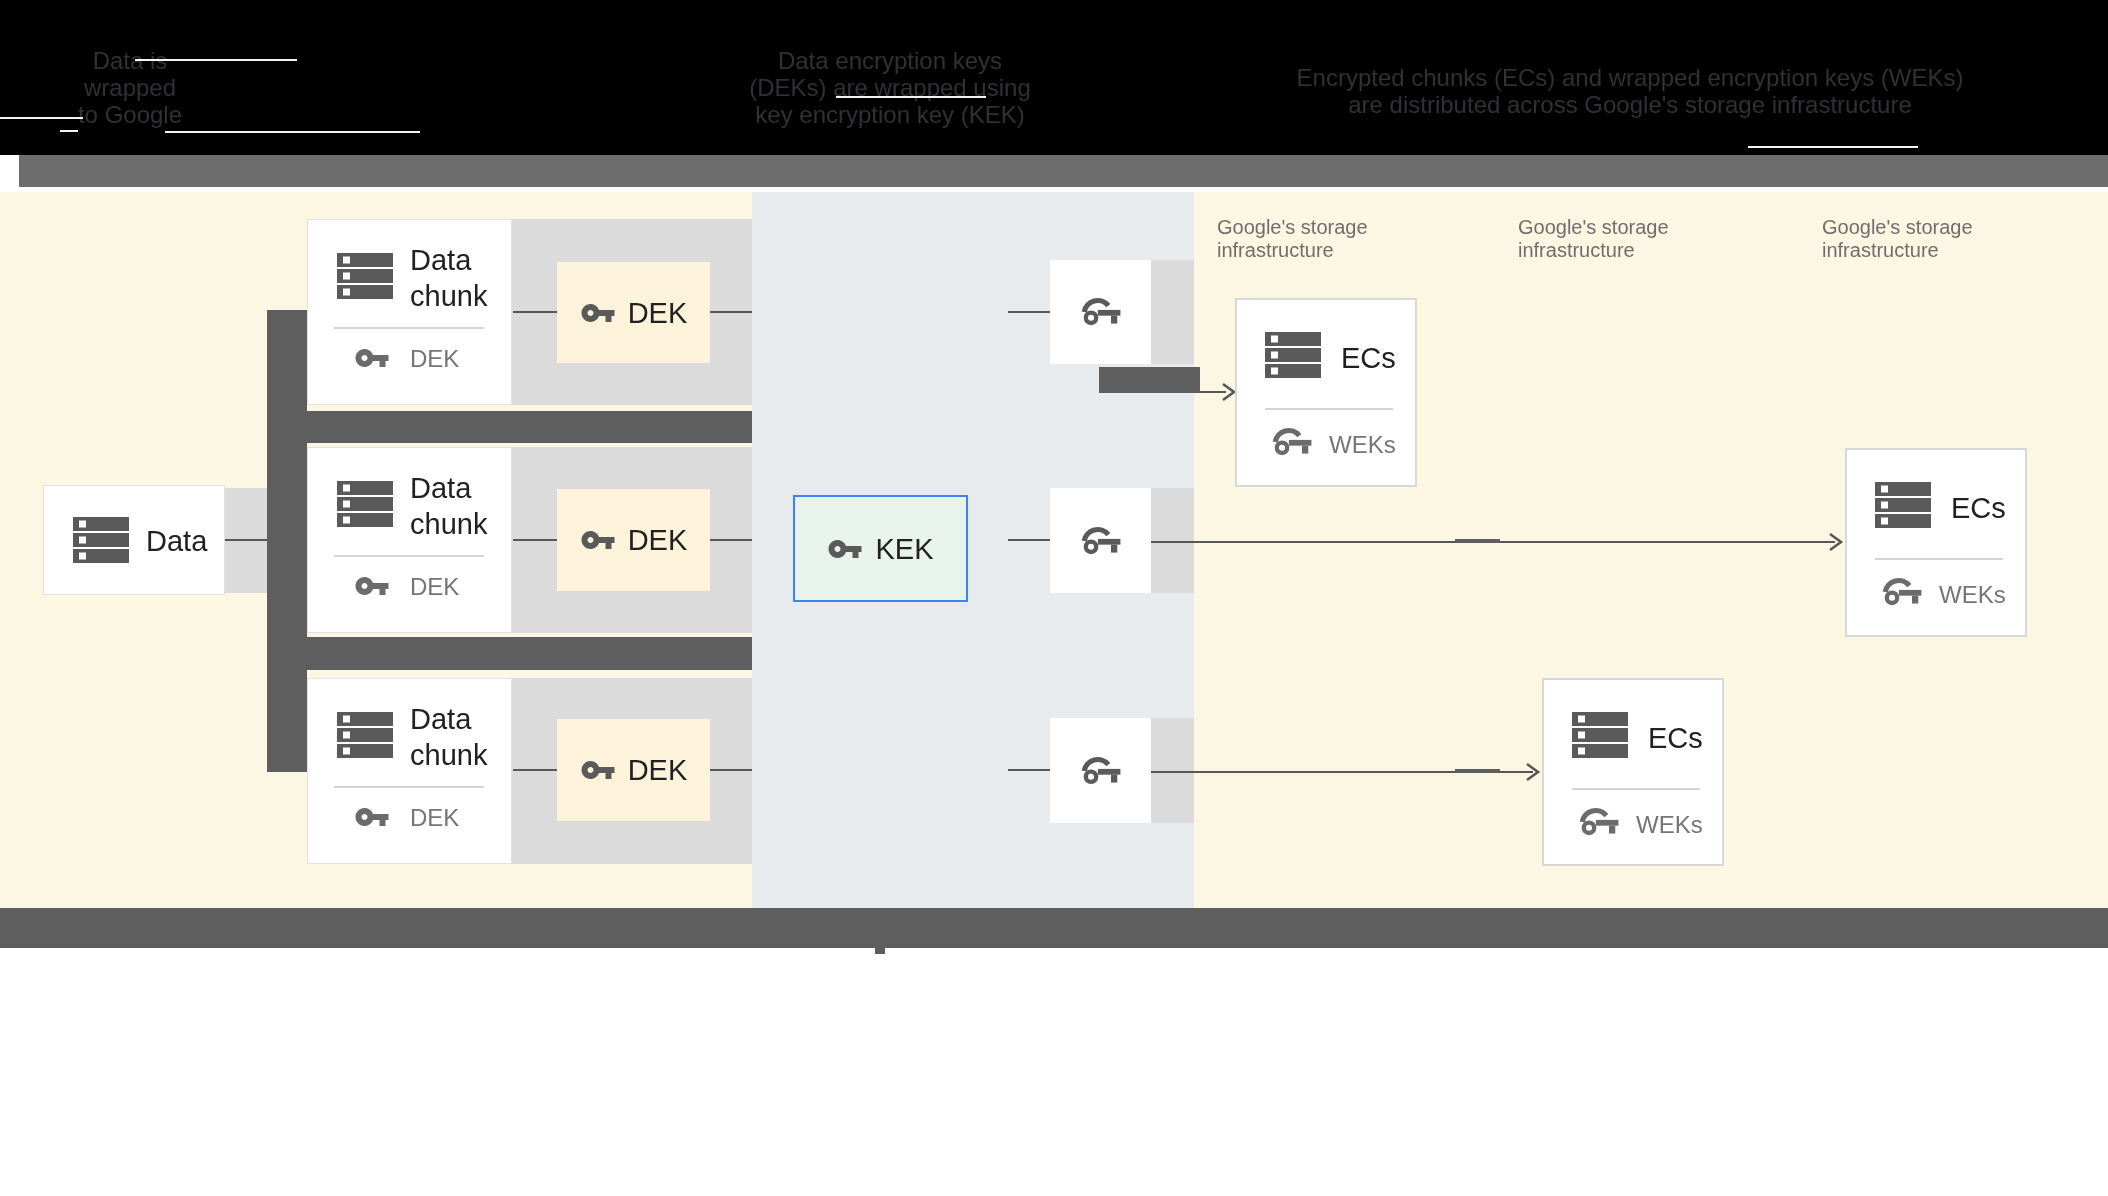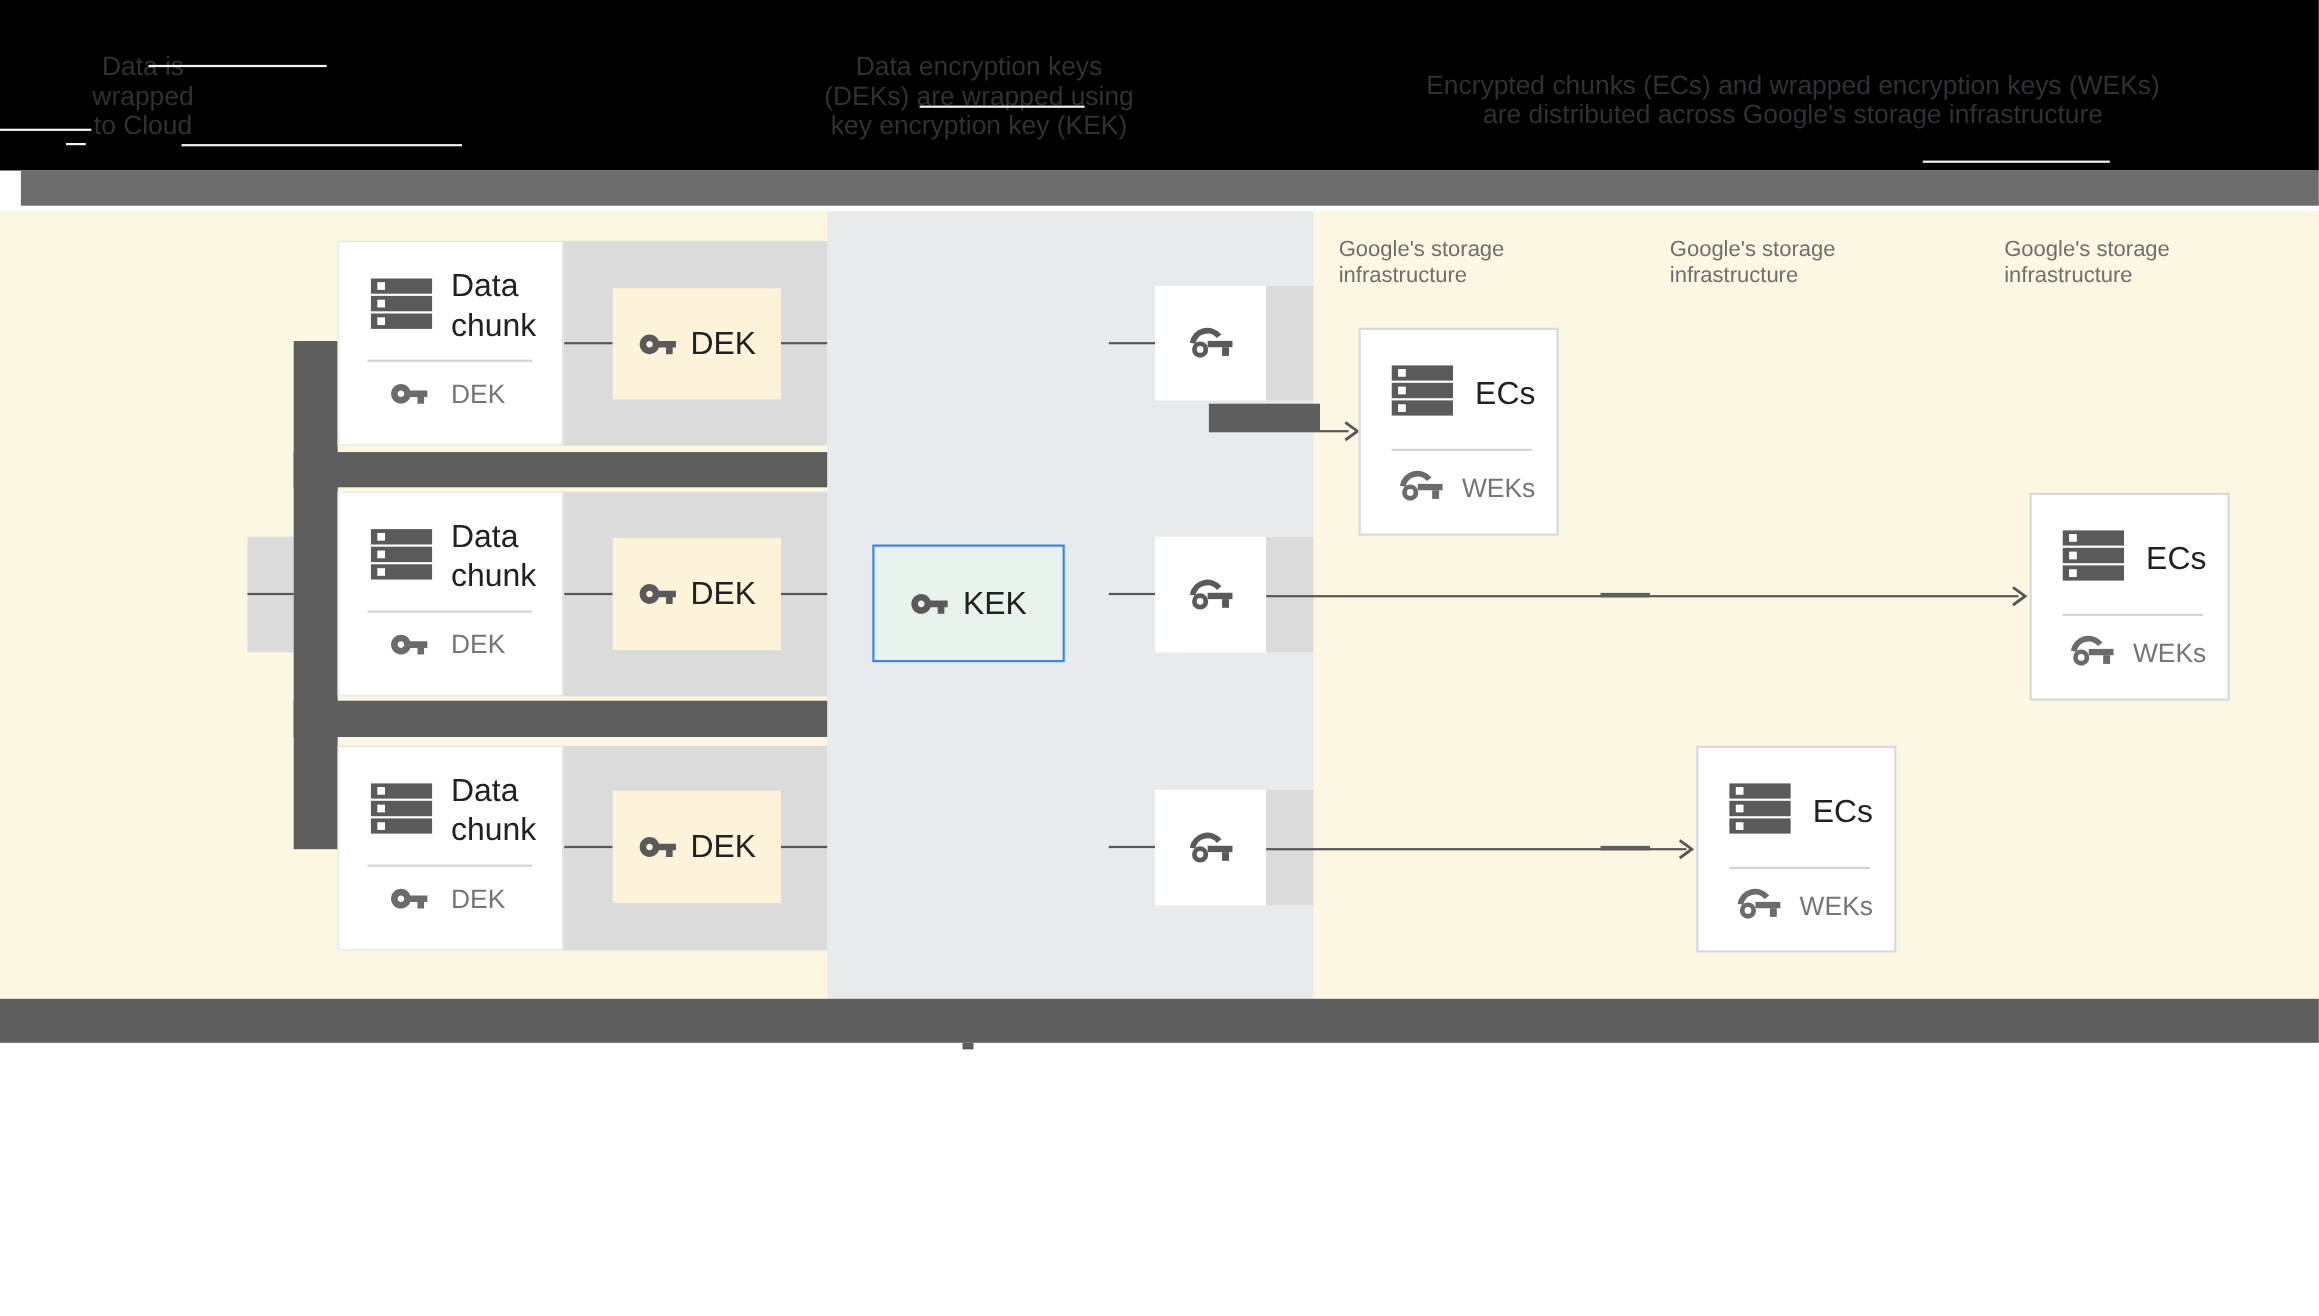"to Cloud" div { text: Cloud -> Google }
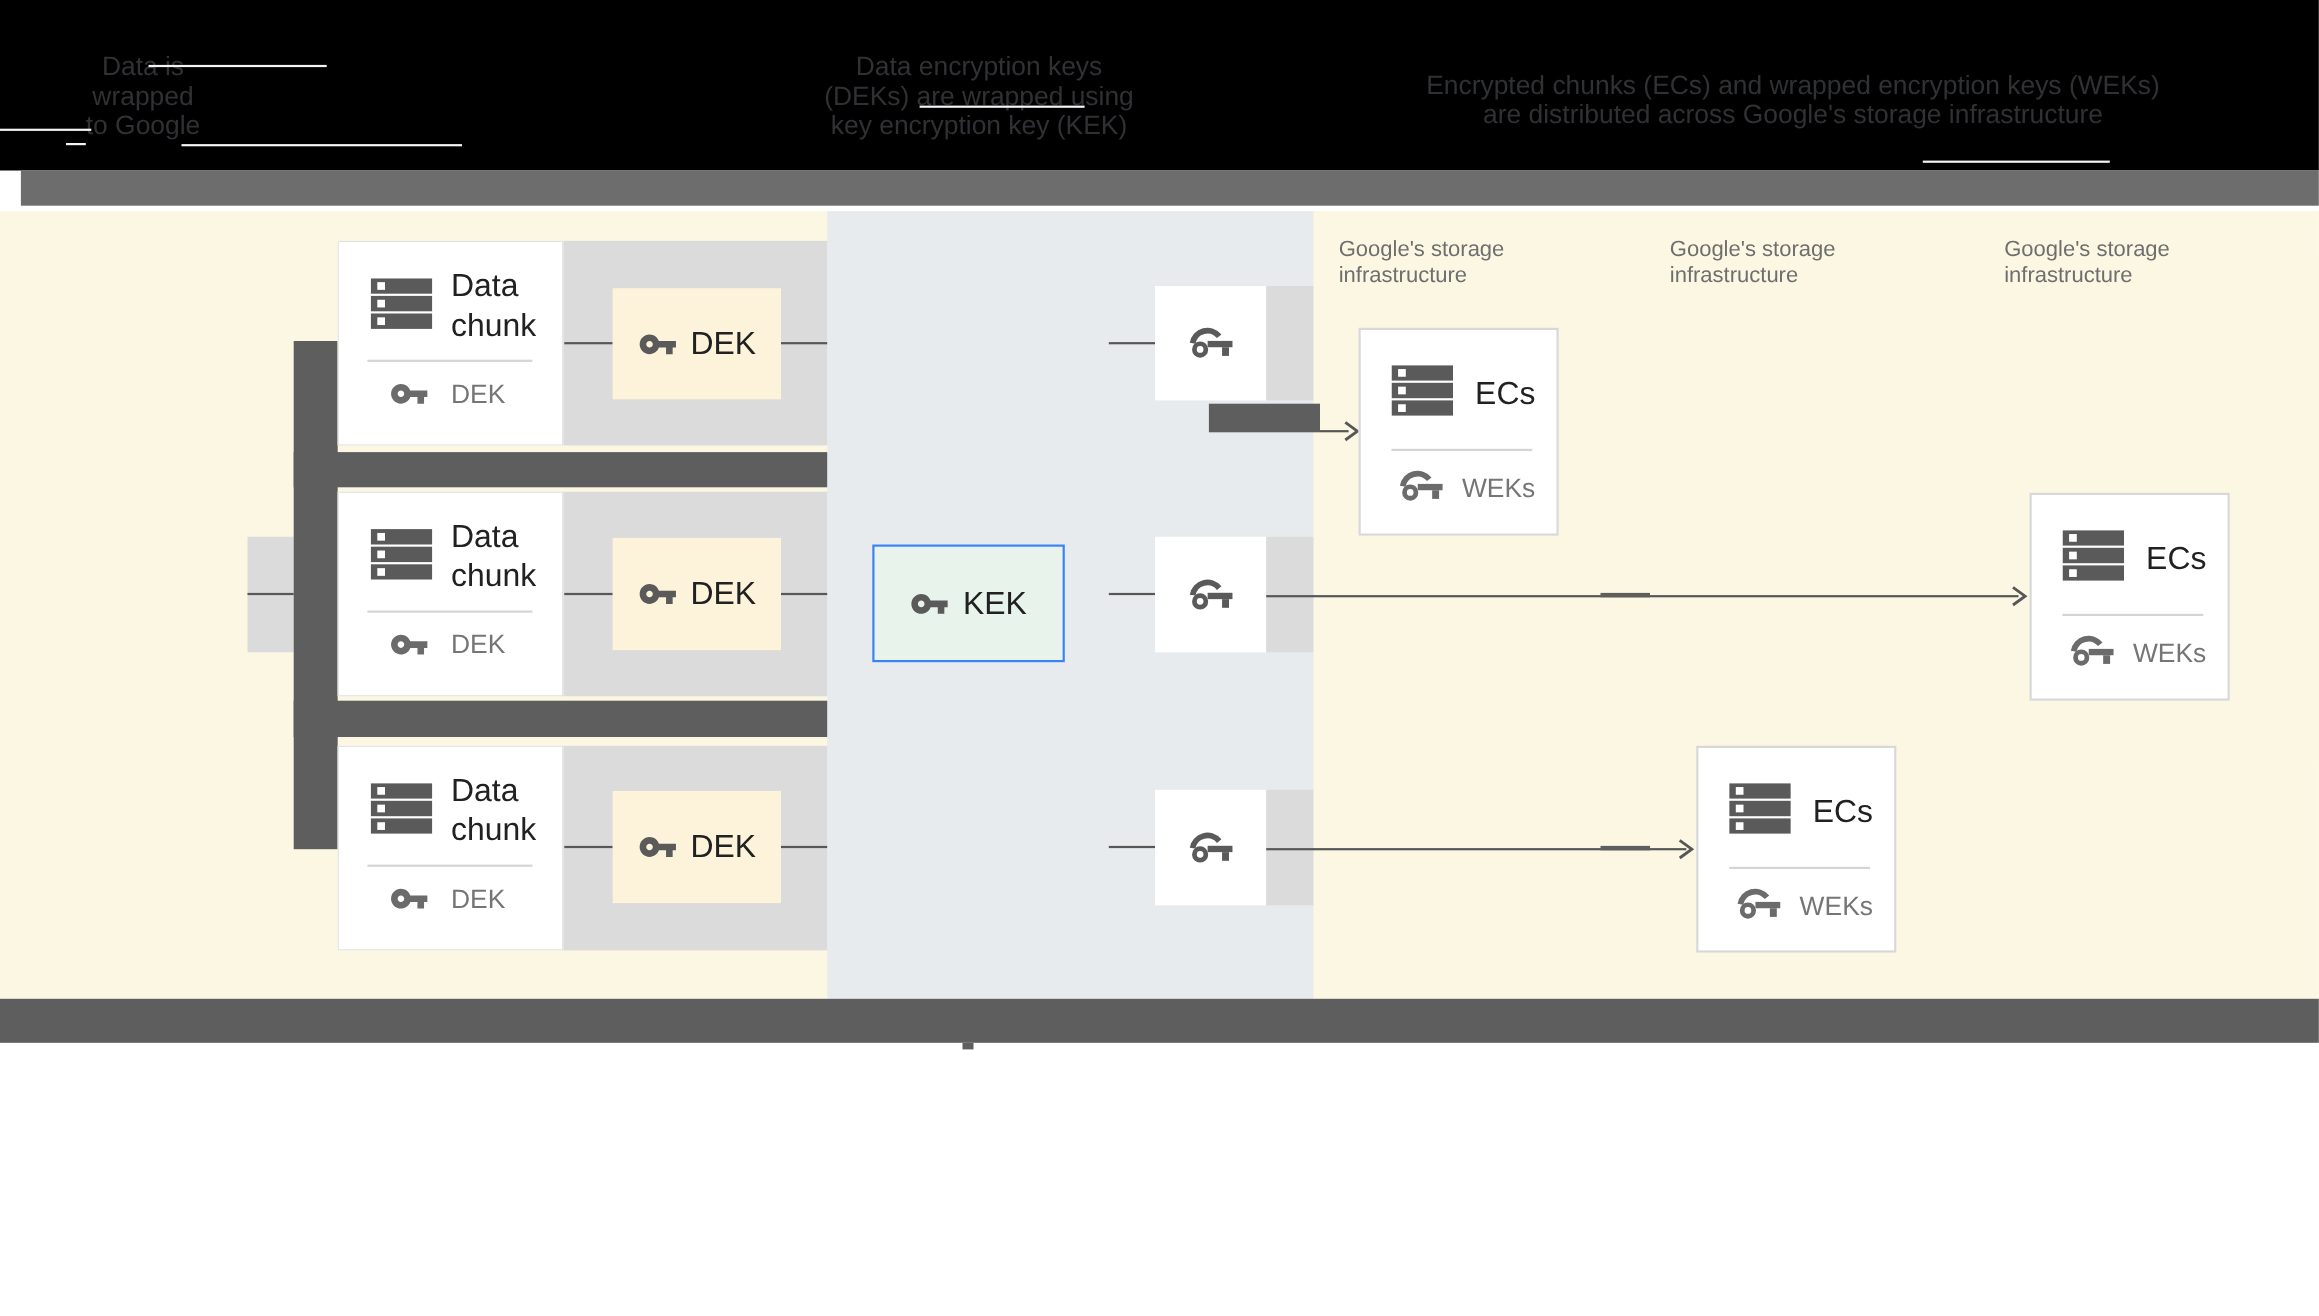"Data" div.abs { html: none -> <div> <svg> <use></use> </svg> <div>Data</div> </div> }
